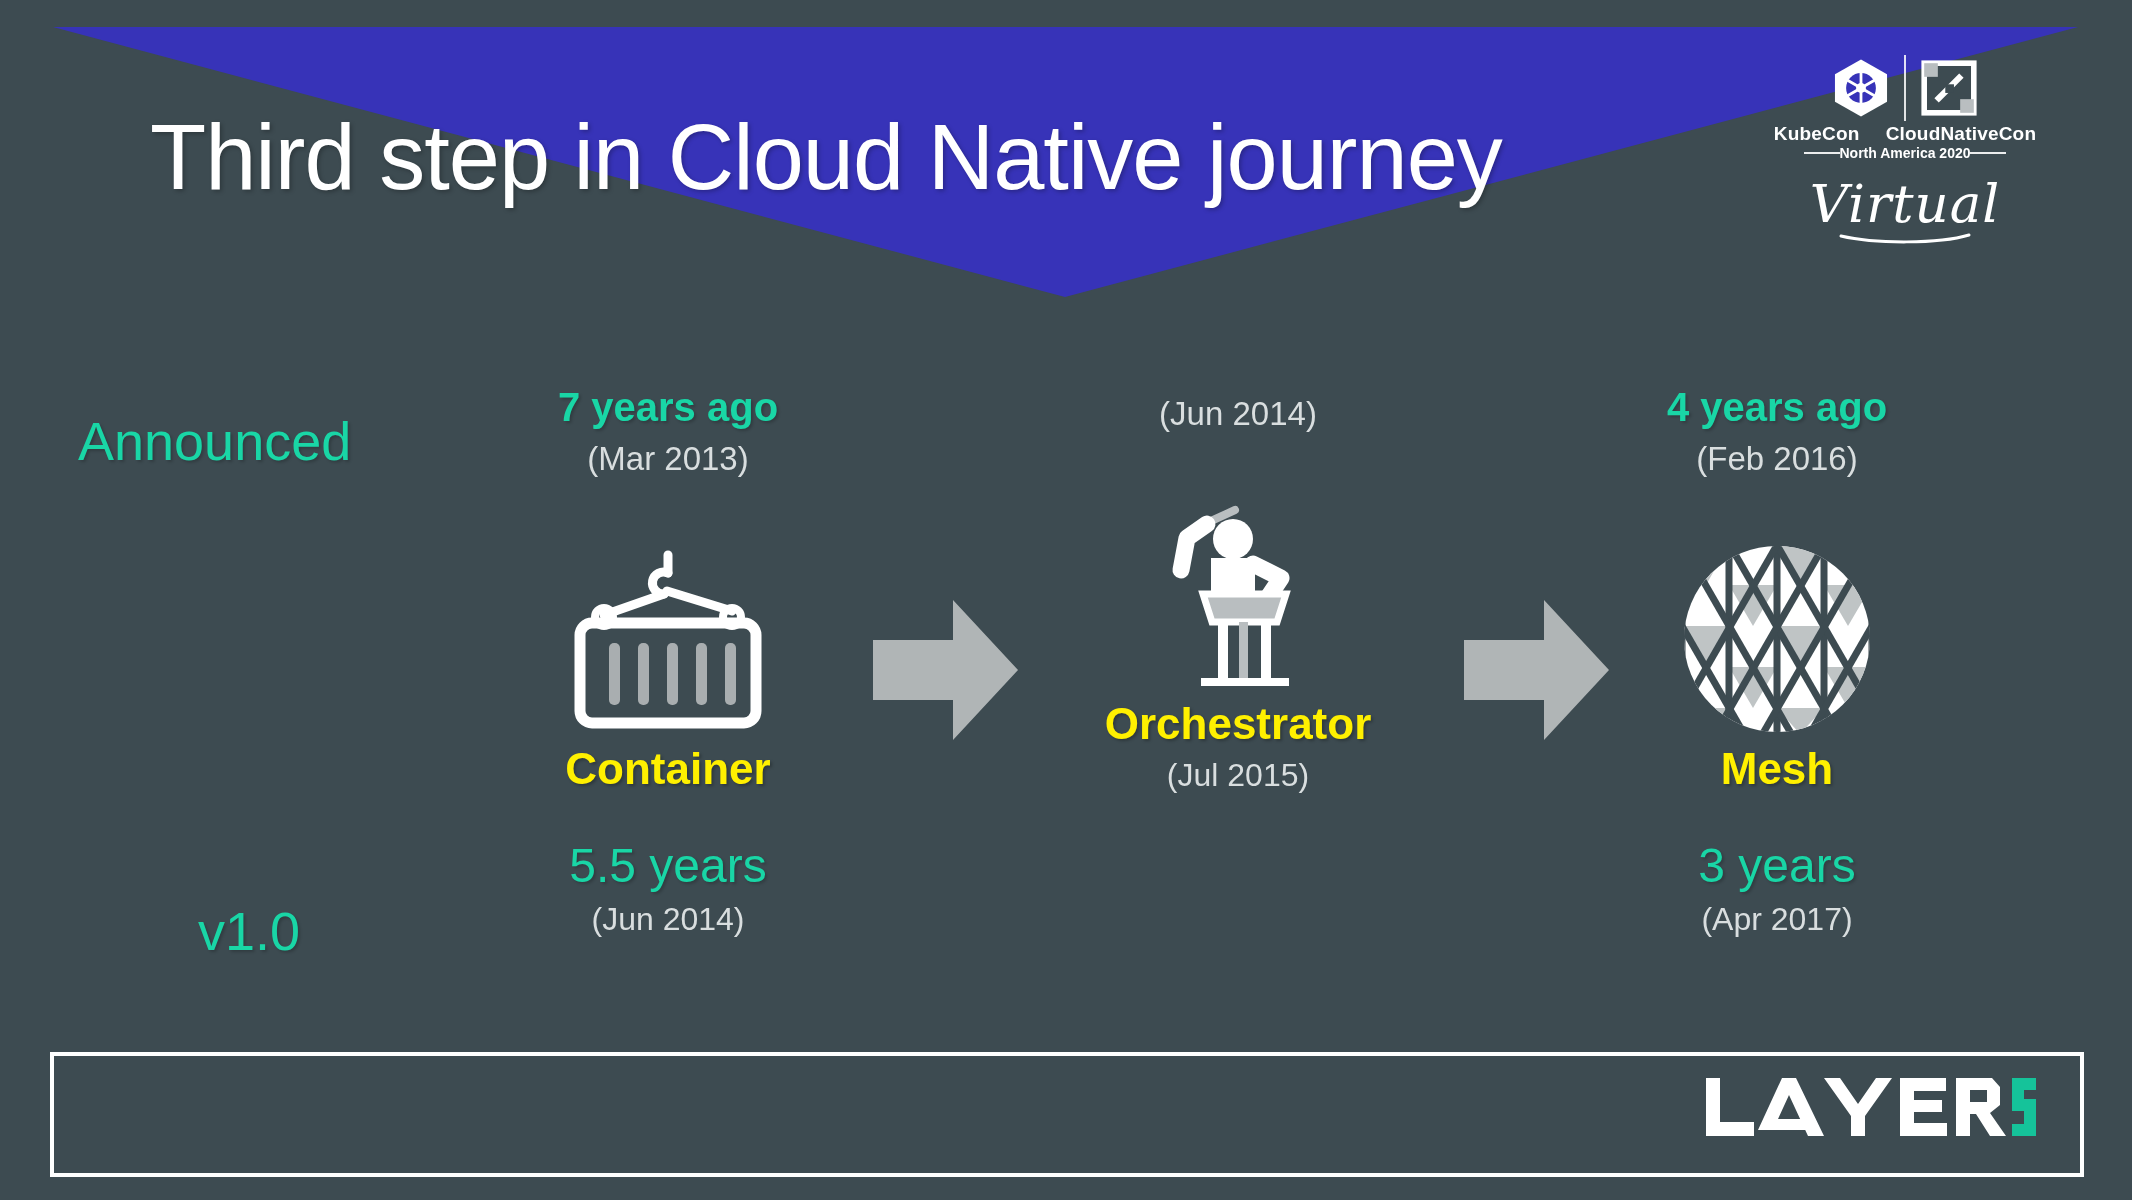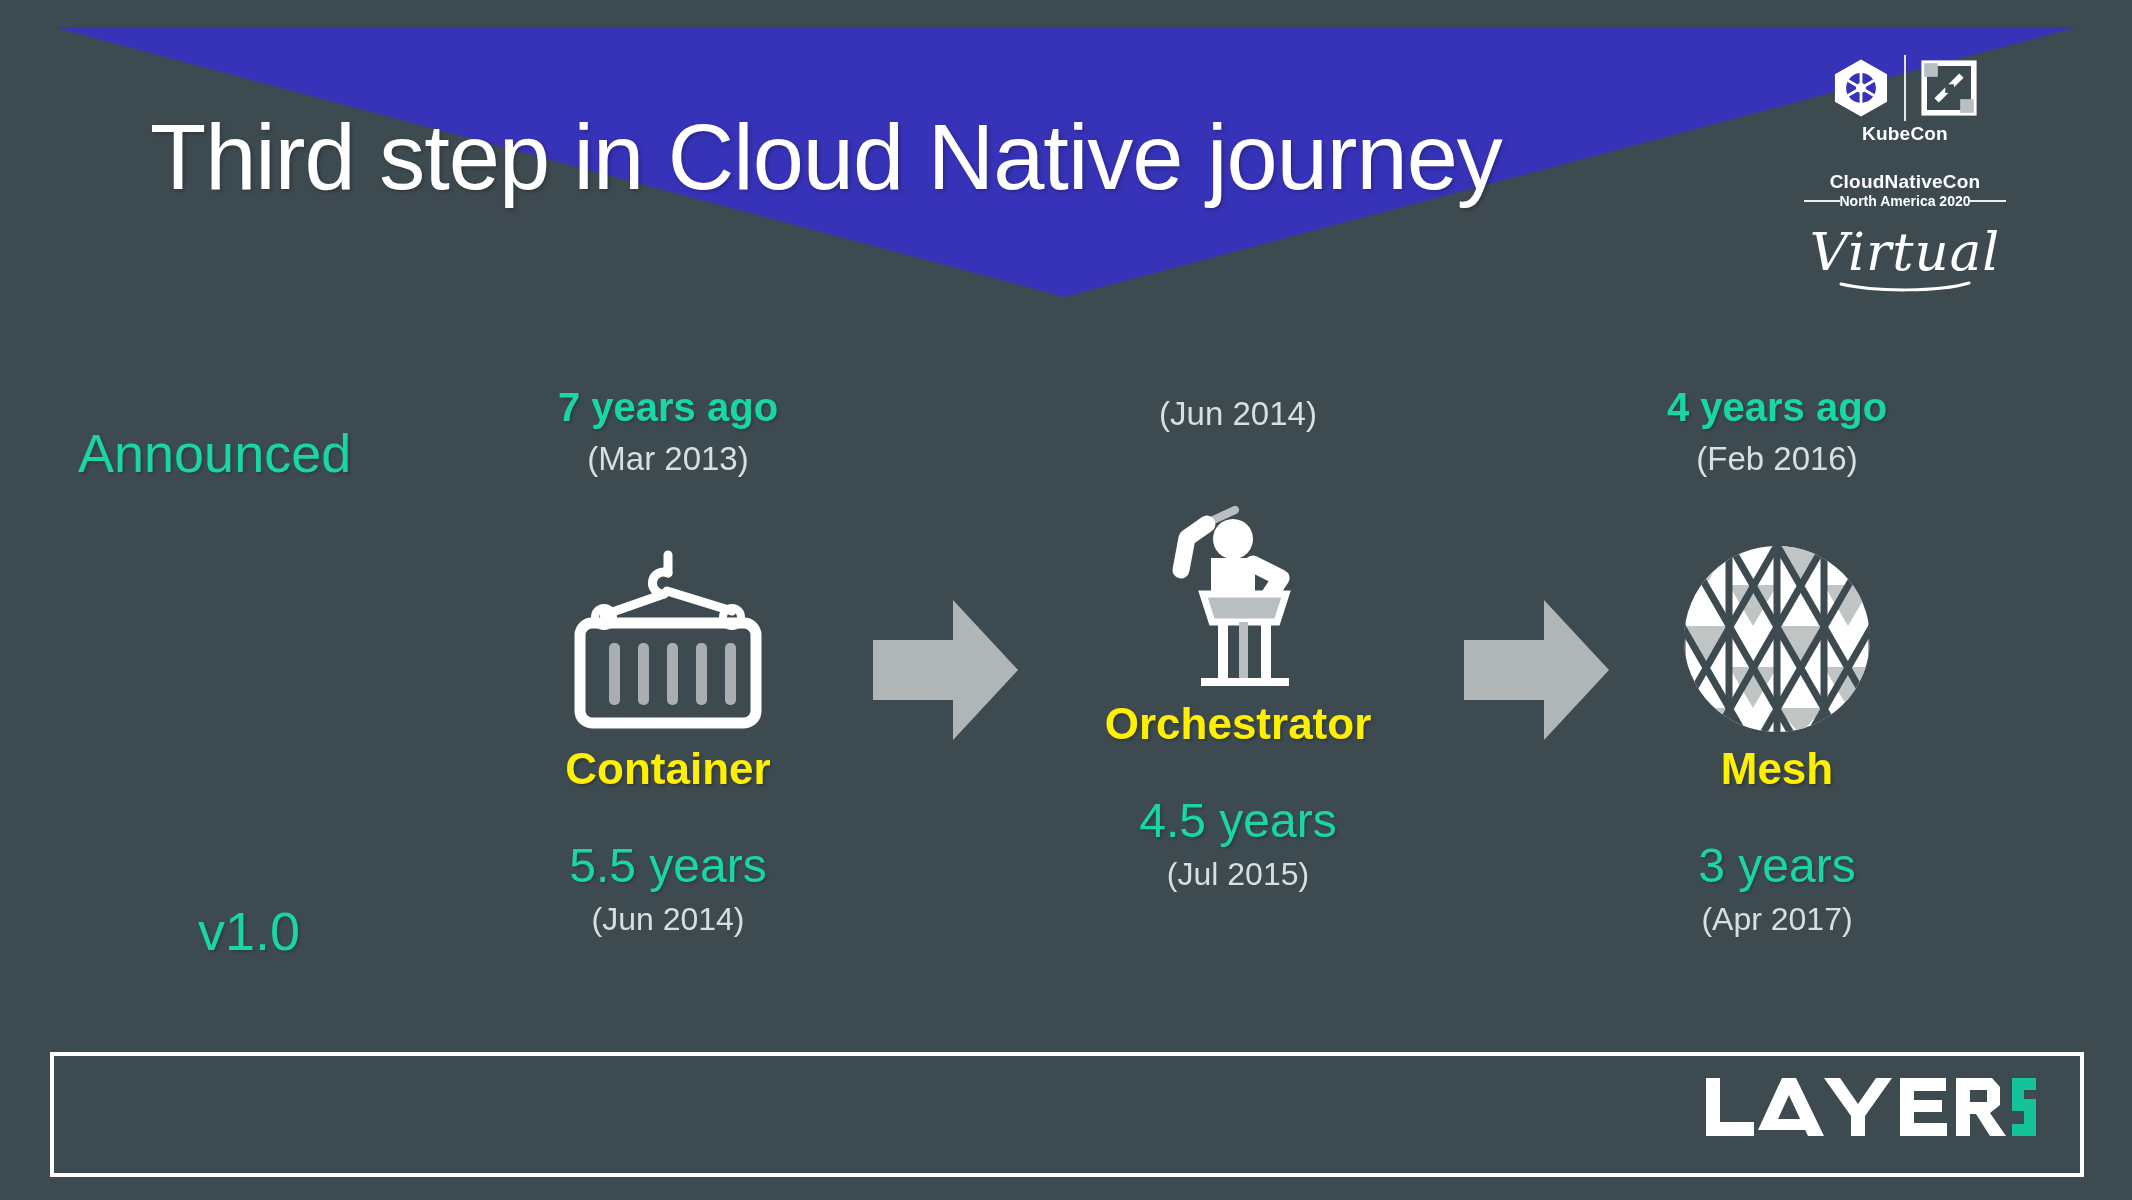"KubeCon" .kc-names { flex-direction: column -> none }
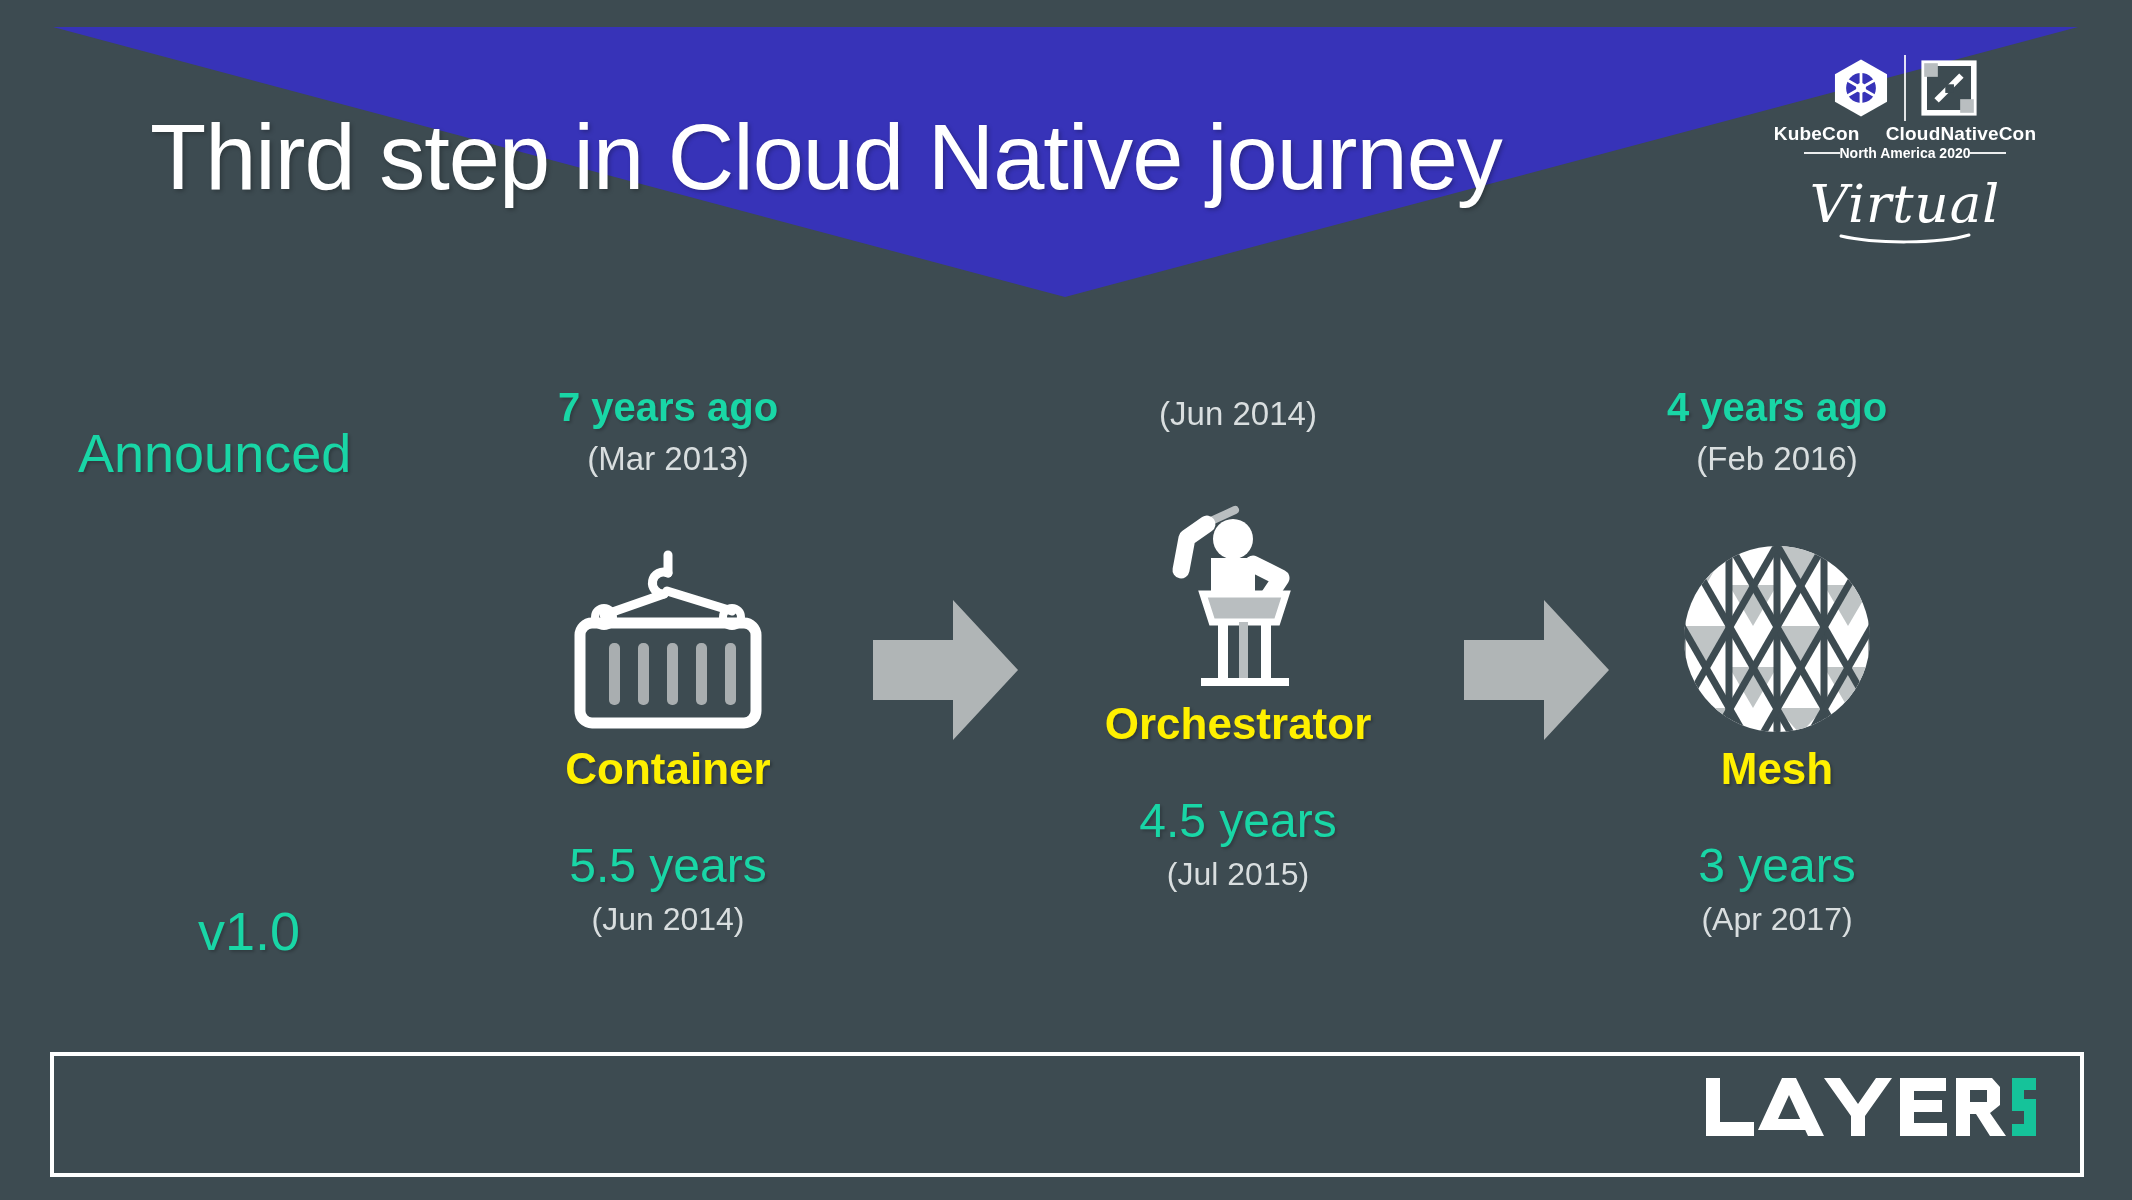"Announced" #label-announced { top: 422px -> 410px }
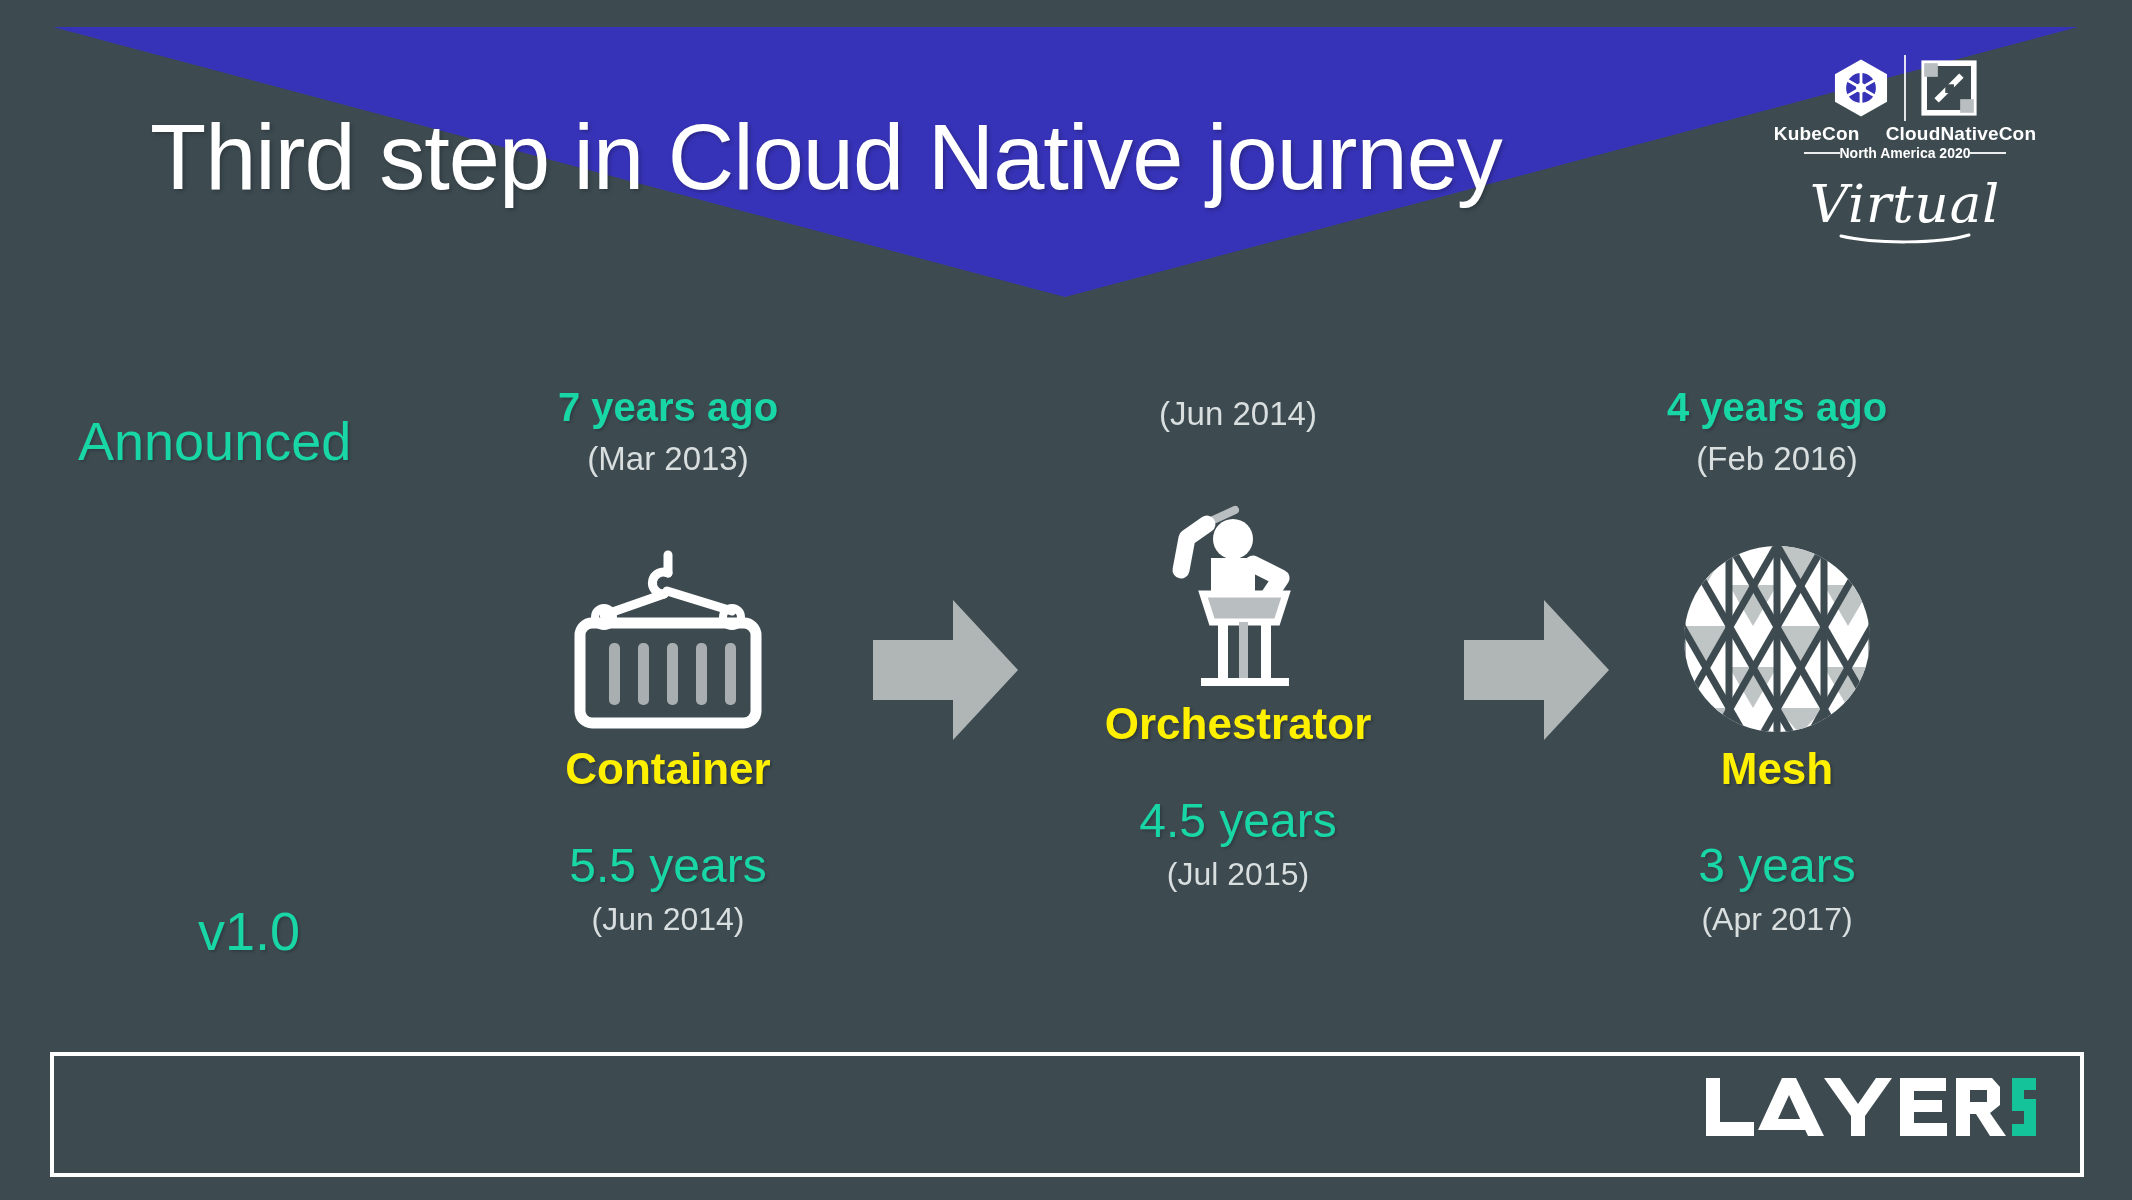"4.5 years" div.dur { html: <div>4.5 years</div> -> none }
